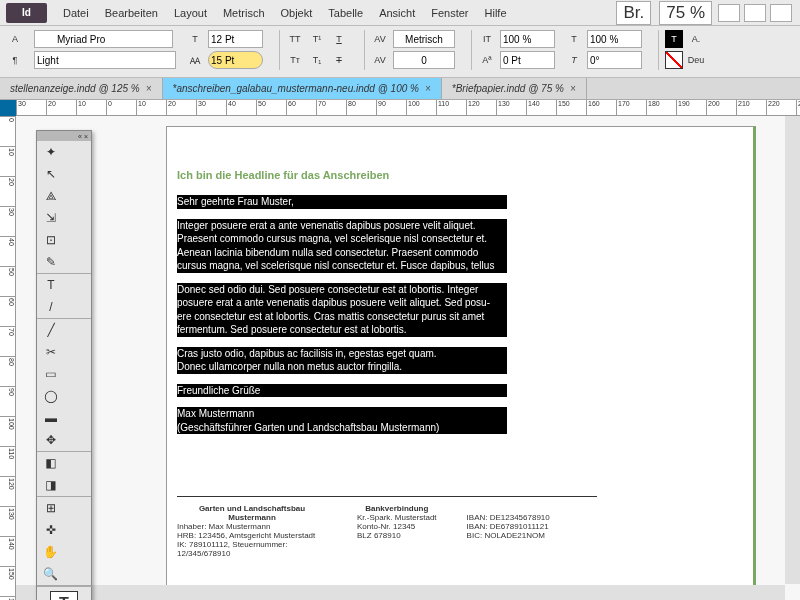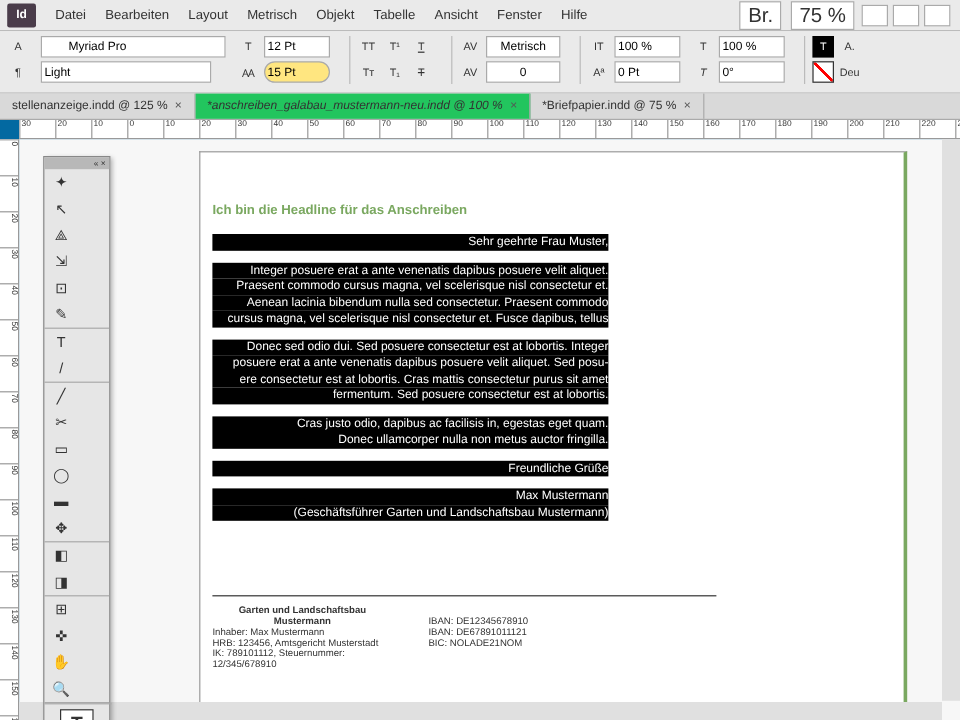"Id" .menubar .logo { width: 24px -> 41px }
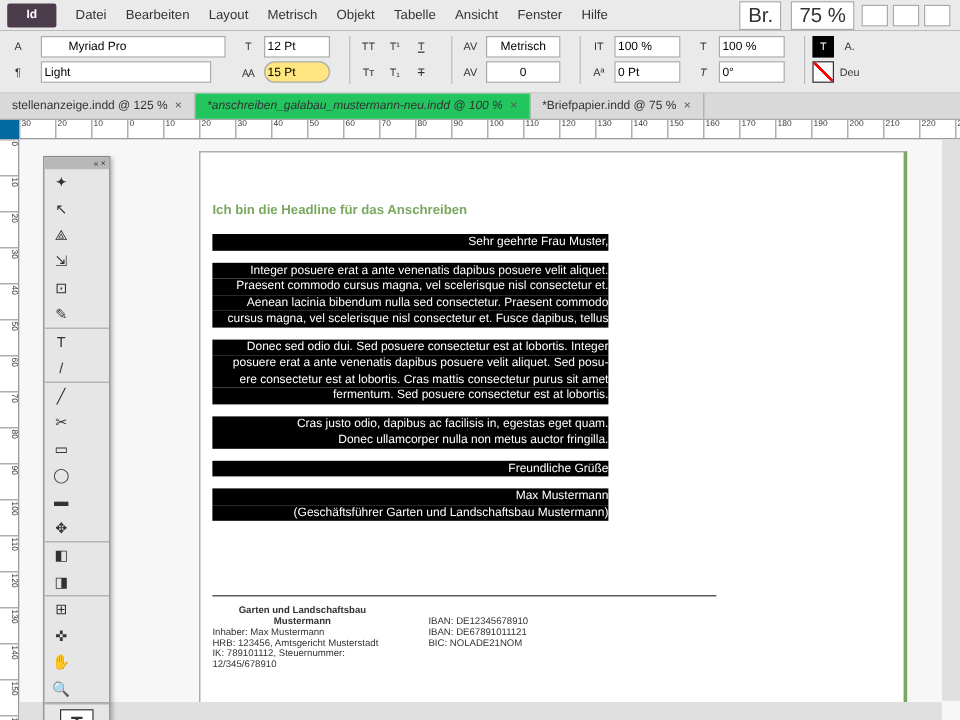"Myriad Pro" .mini-select.font { width: 154px -> 139px }
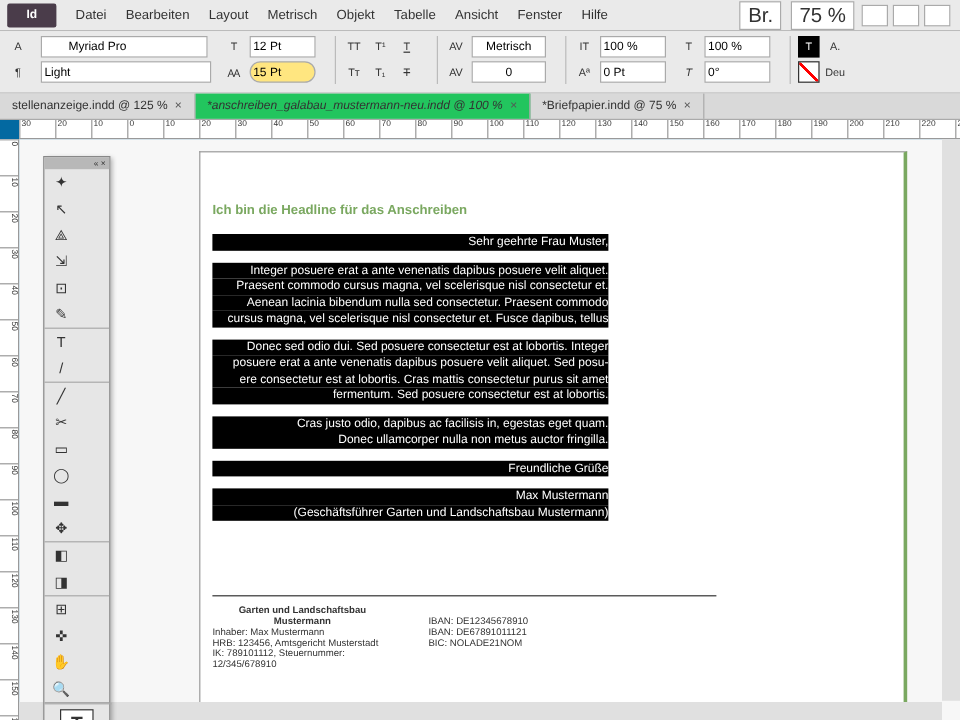"stellenanzeige.indd @ 125 %" .tab { font-style: none -> italic }
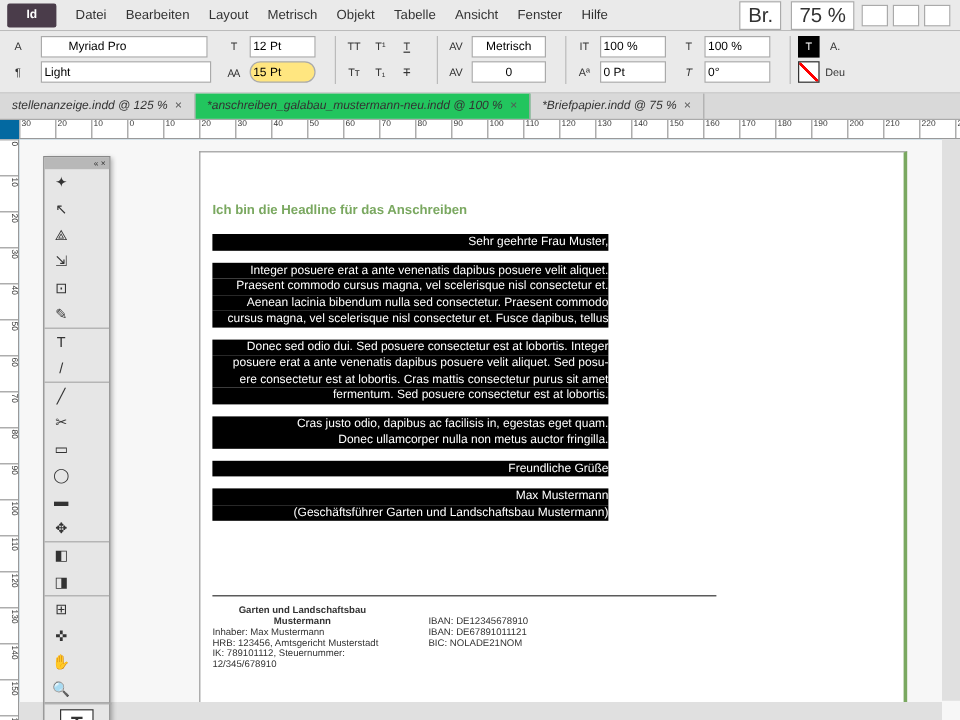"*anschreiben_galabau_mustermann-neu.indd" .tab.active { background: #22c55e -> #7dd3fc }
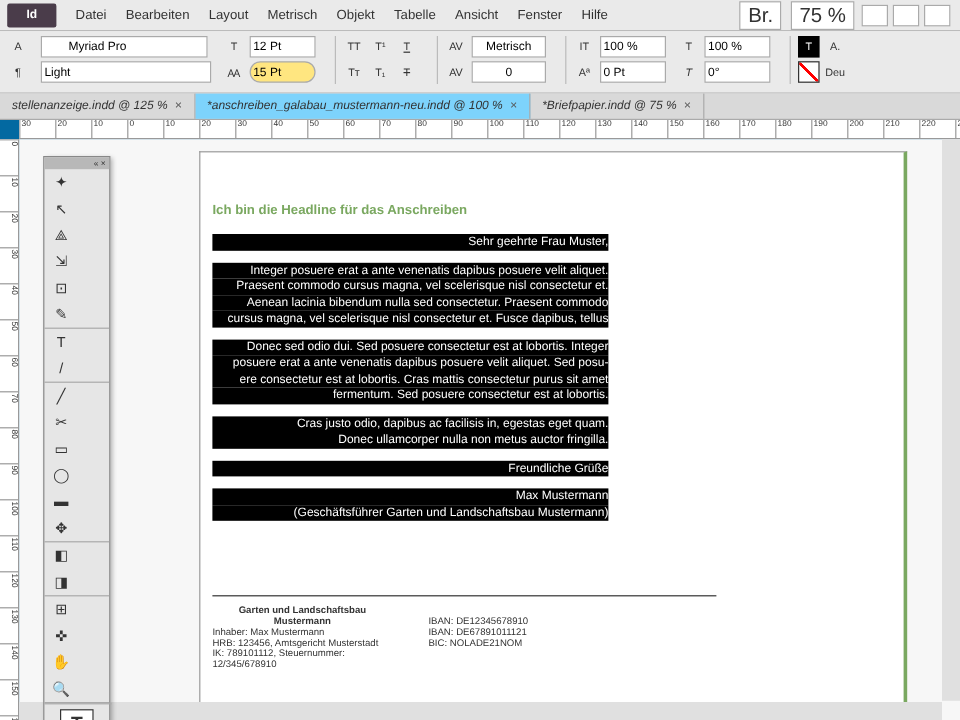"Sehr geehrte Frau Muster," .body-text { text-align: right -> none }
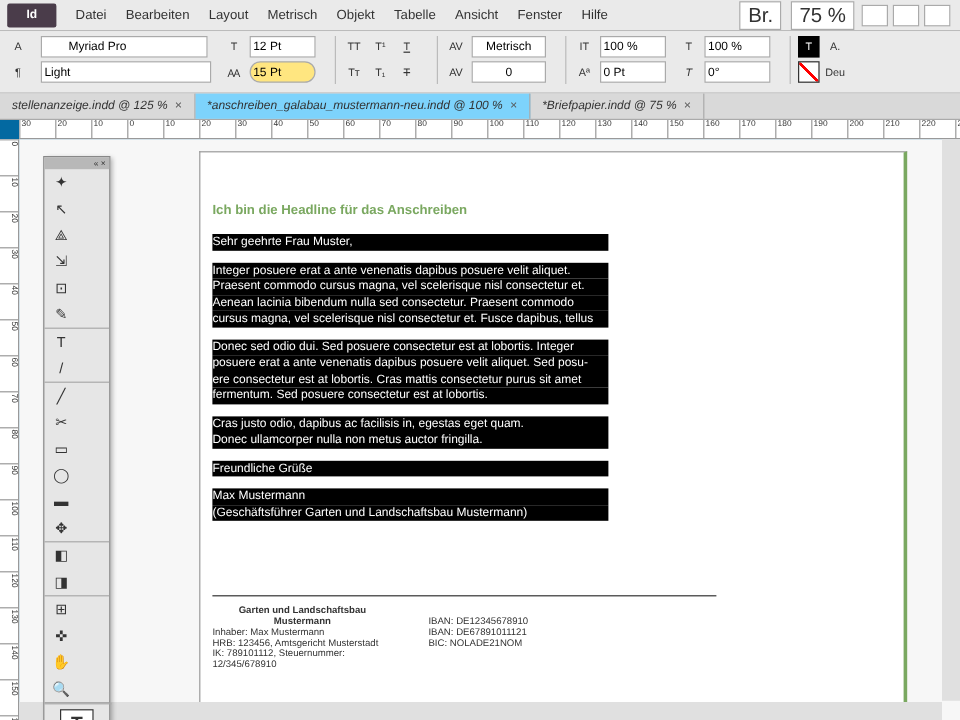"Bankverbindung" div.col { html: none -> <div> <div>Bankverbindung</div> <div>Kr.-Spark. Musterstadt</div> <div>Konto-Nr. 12345</div> <div>BLZ 678910</div> </div> }
